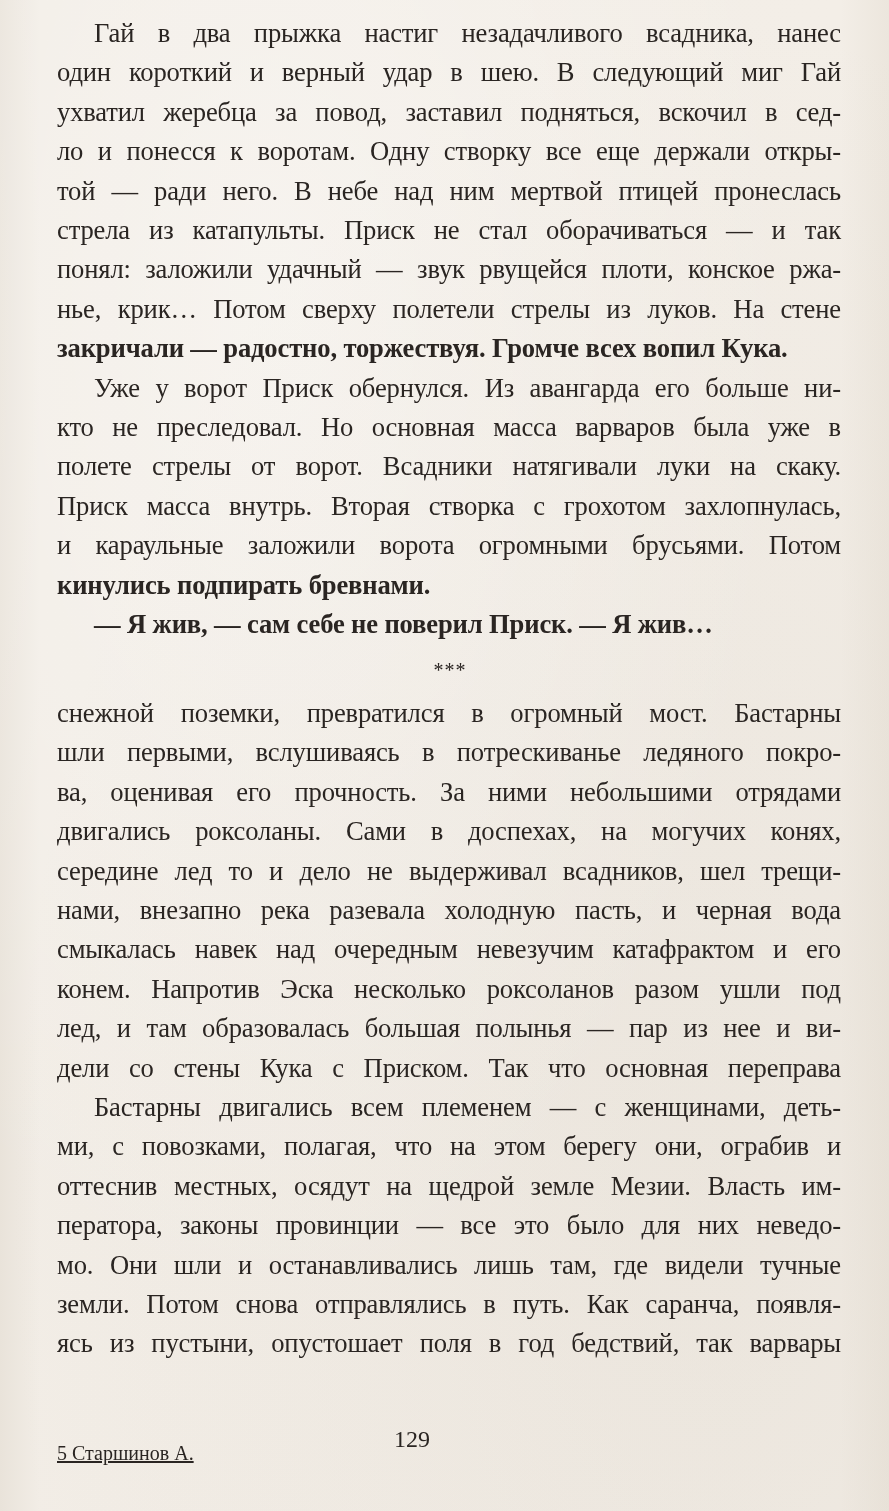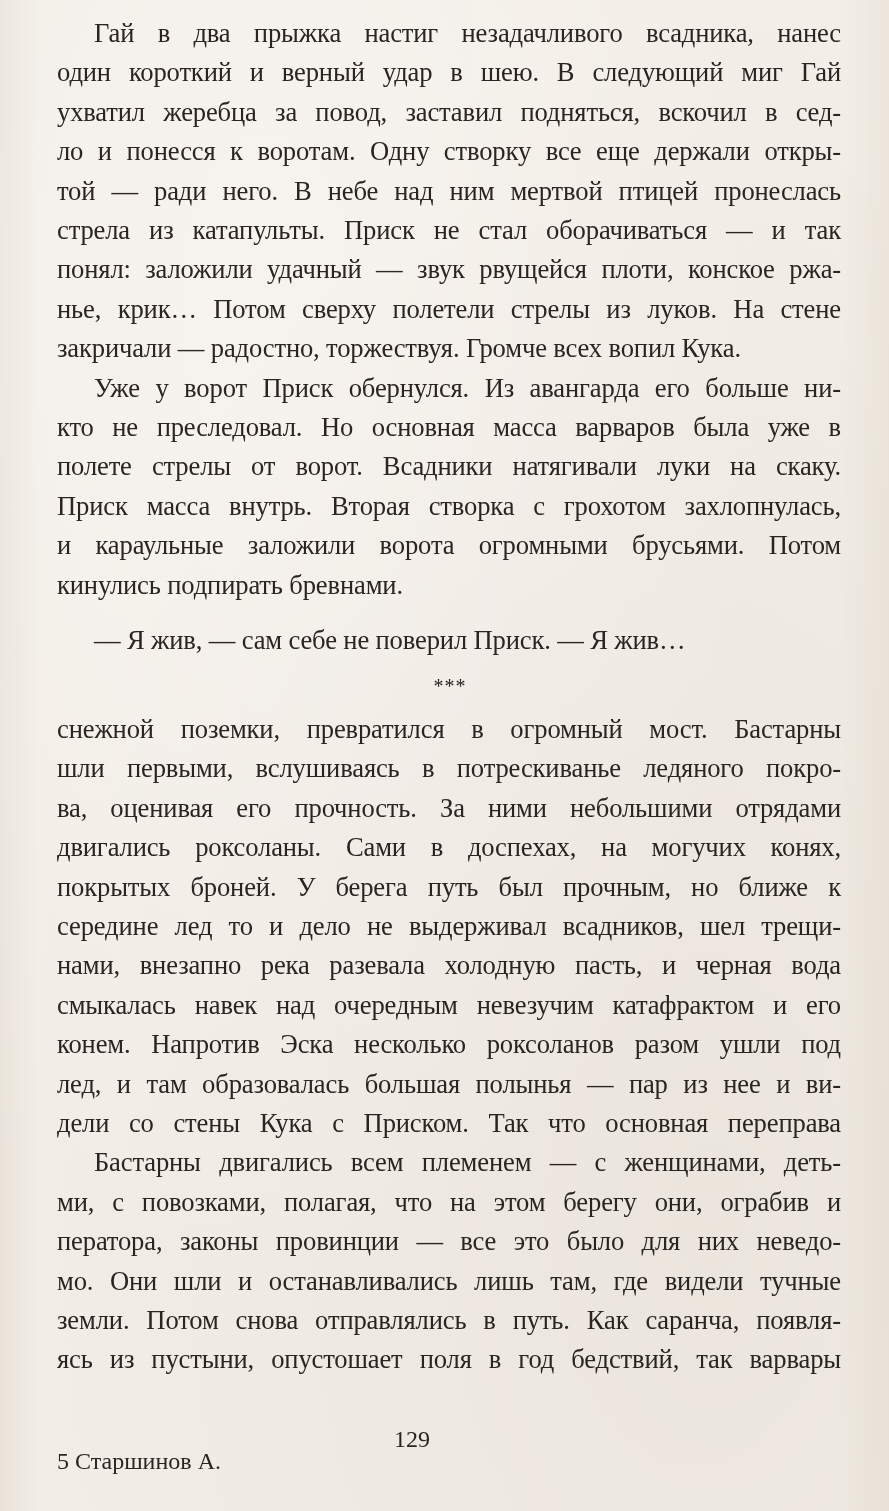"закричали — радостно, торжествуя. Громче" .para .ln.last { font-weight: none -> bold }
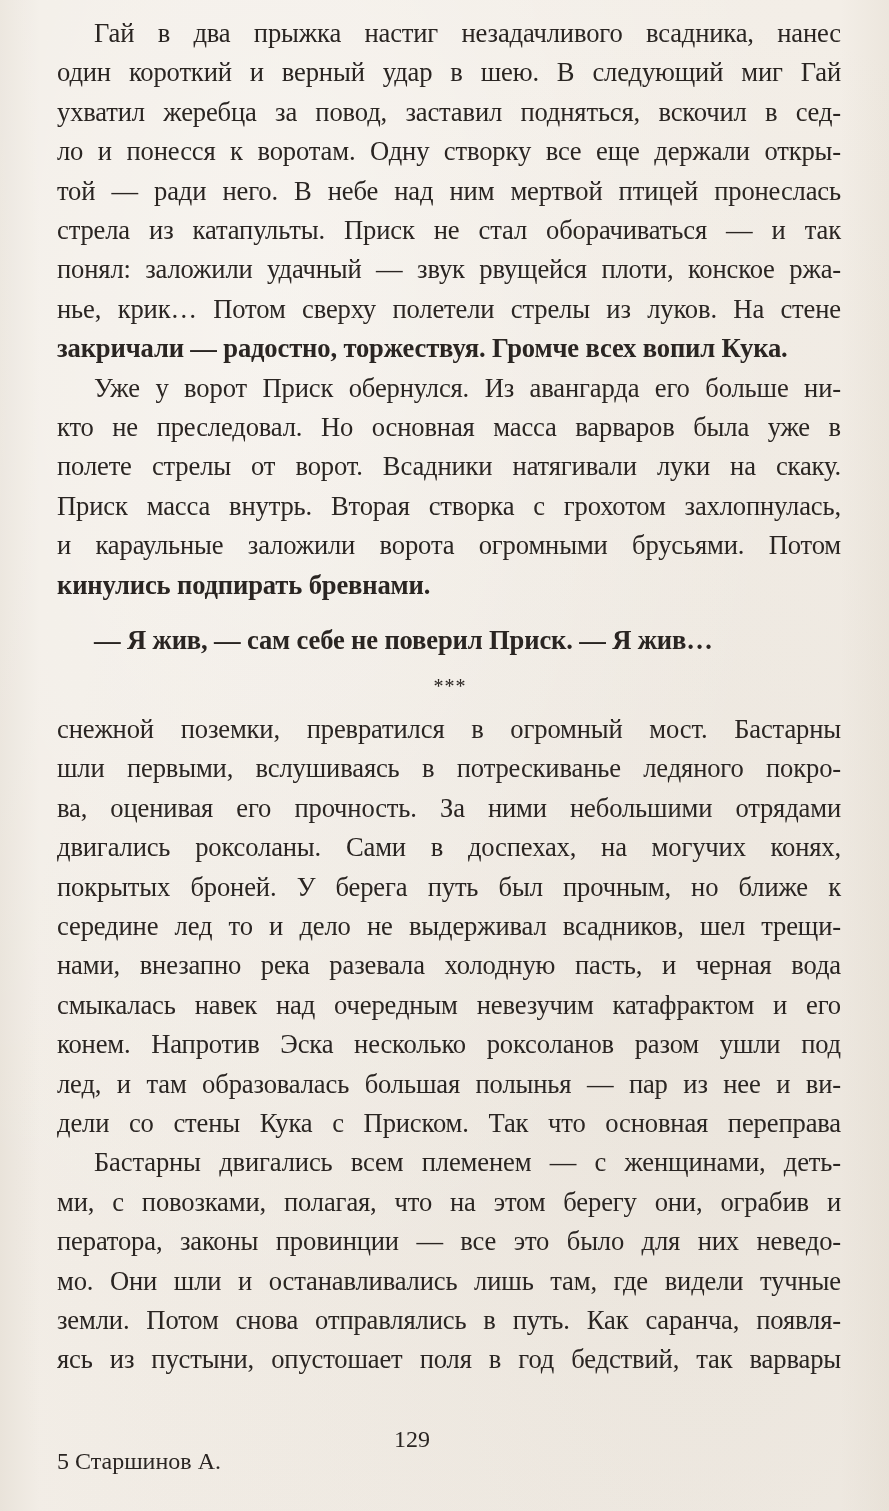"— Я жив, — сам" .para.dialogue .ln.first { margin-top: 16px -> none }
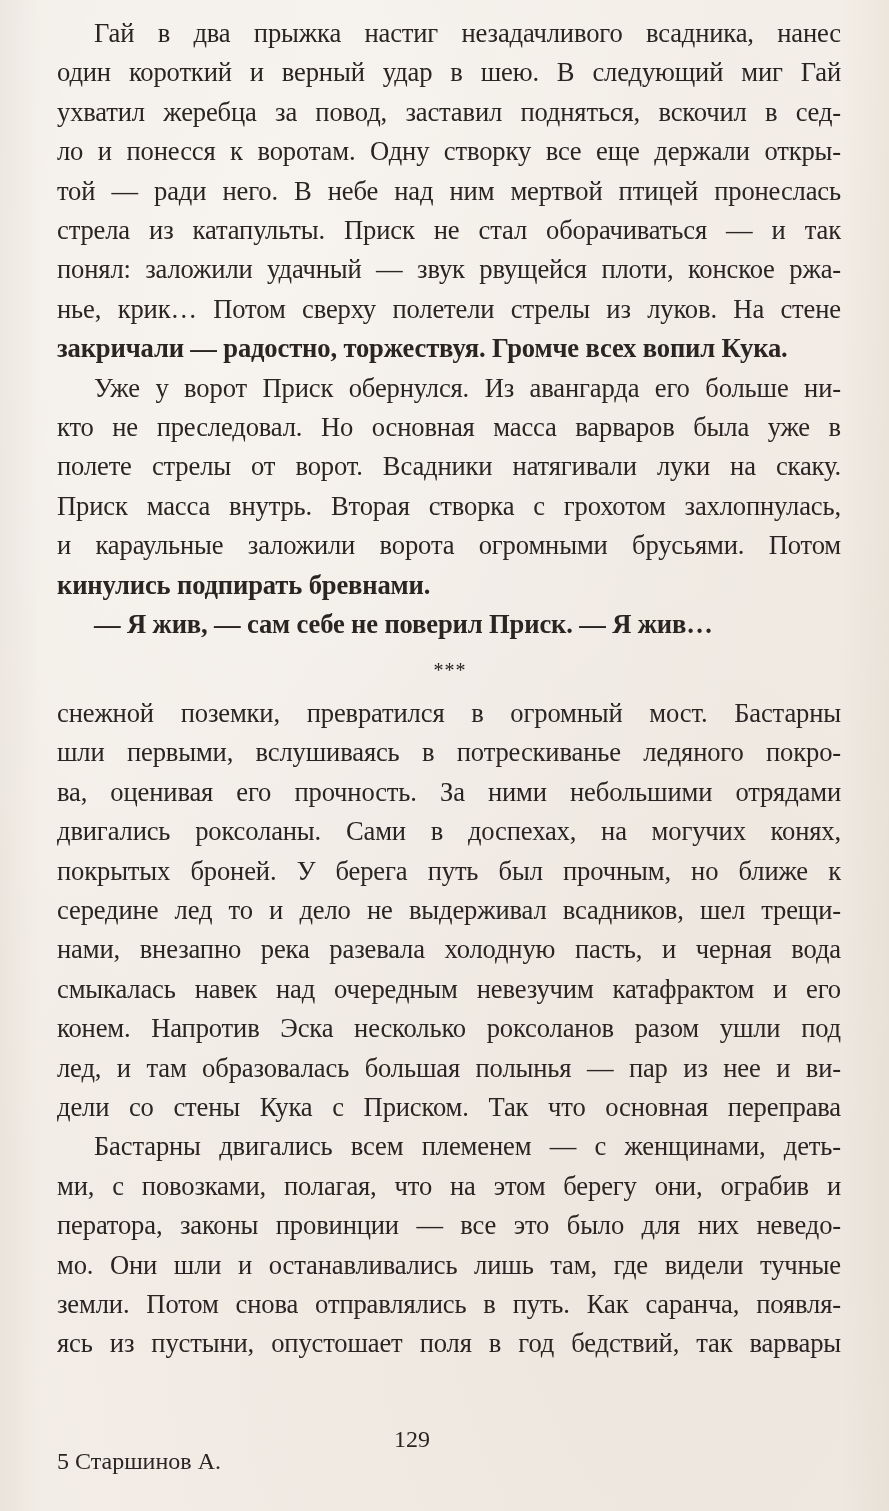"покрытых броней. У берега путь" span.ln { html: <span>покрытых броней. У берега путь был прочным, но ближе к</span> -> none }
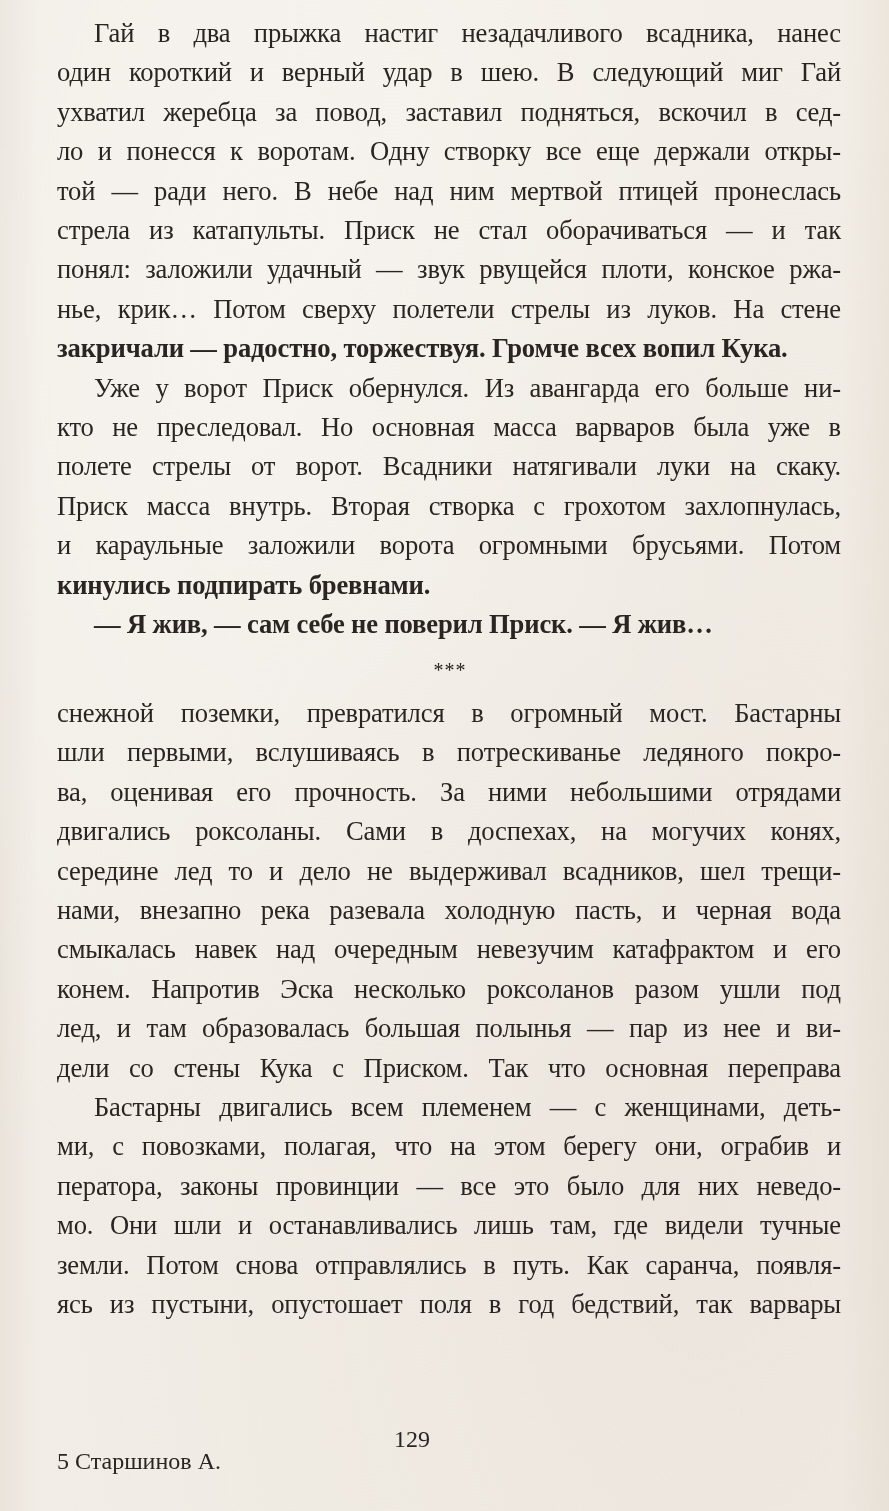"оттеснив местных, осядут на щедрой" span.ln { html: none -> <span>оттеснив местных, осядут на щедрой земле Мезии. Власть им-</span> }
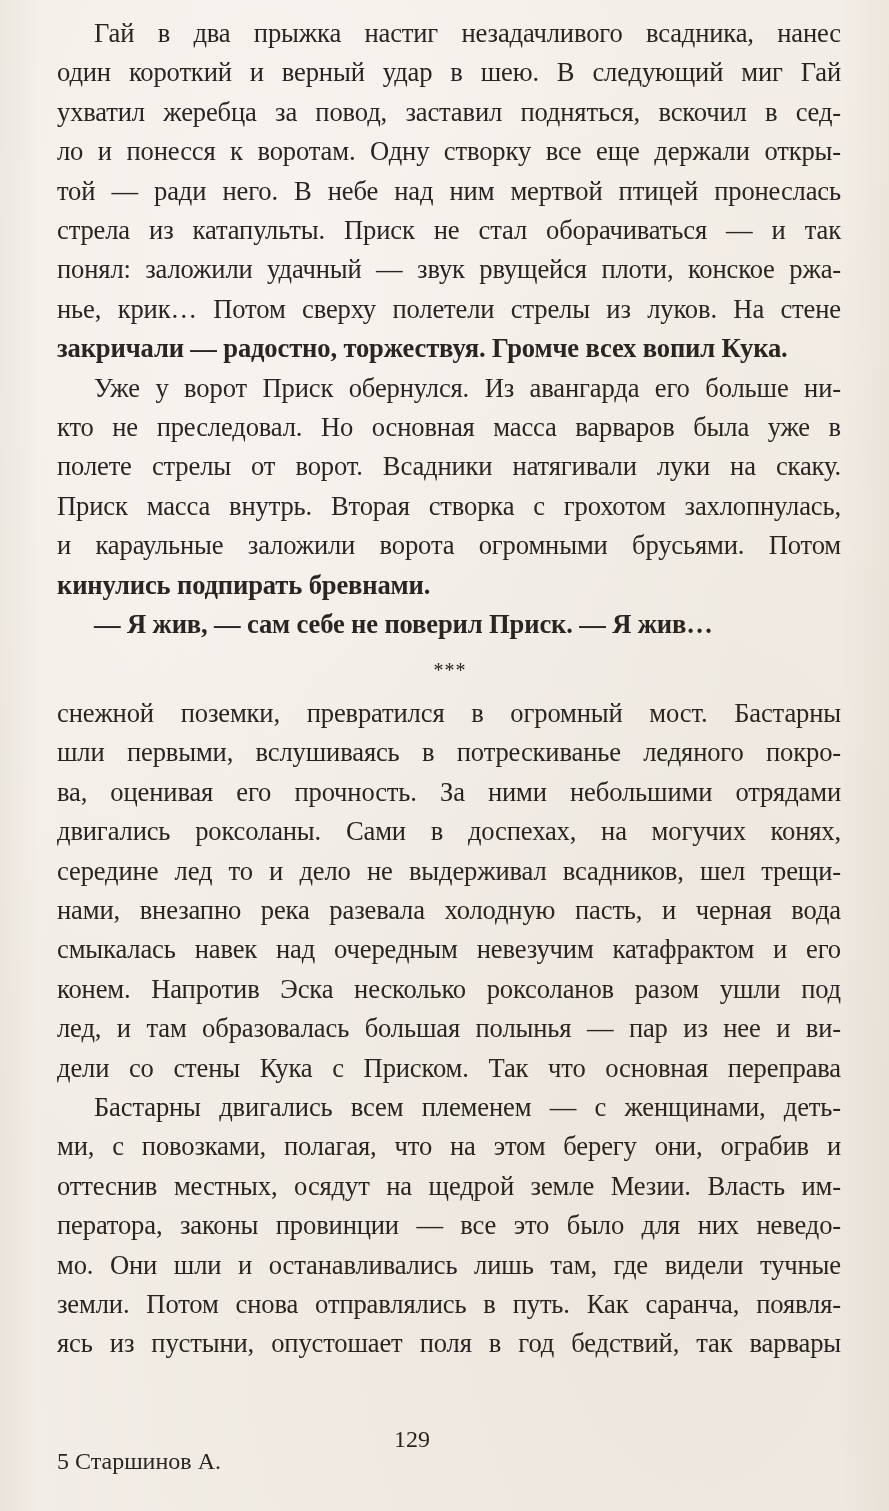"5 Старшинов А." .footer .signature { font-size: 24px -> 20px; text-decoration: none -> underline; top: 22px -> 16px }
